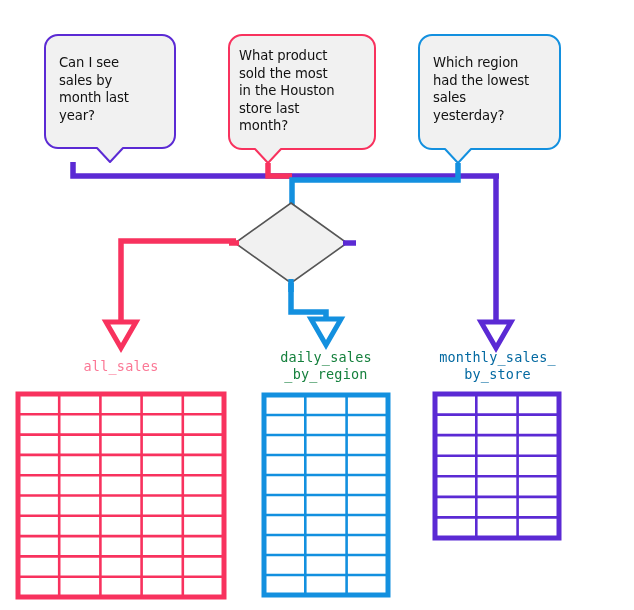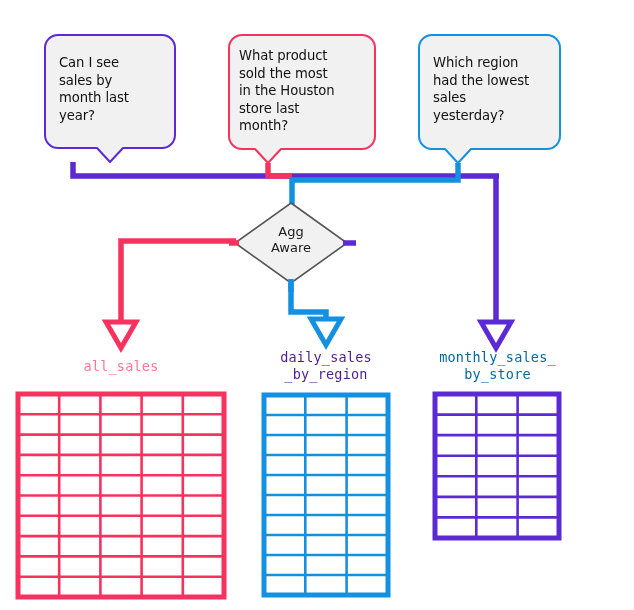"Agg" div.node-text { html: <div>Agg Aware</div> -> none }
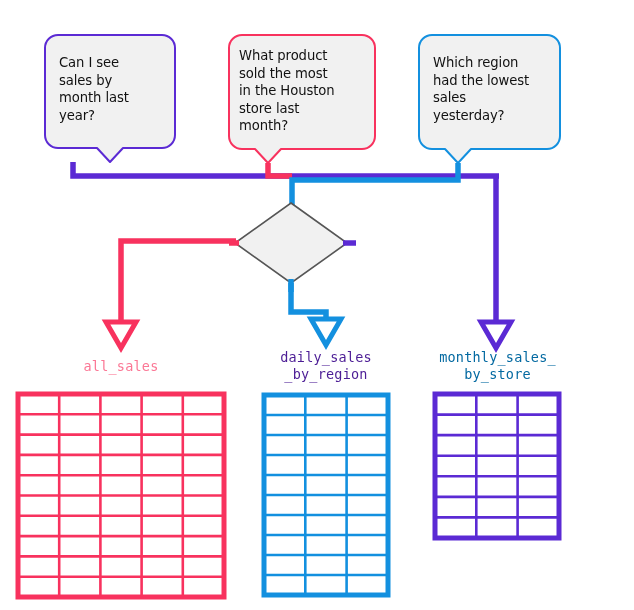"daily_sales" div.tbl-label { color: #4c1d95 -> #15803d }
